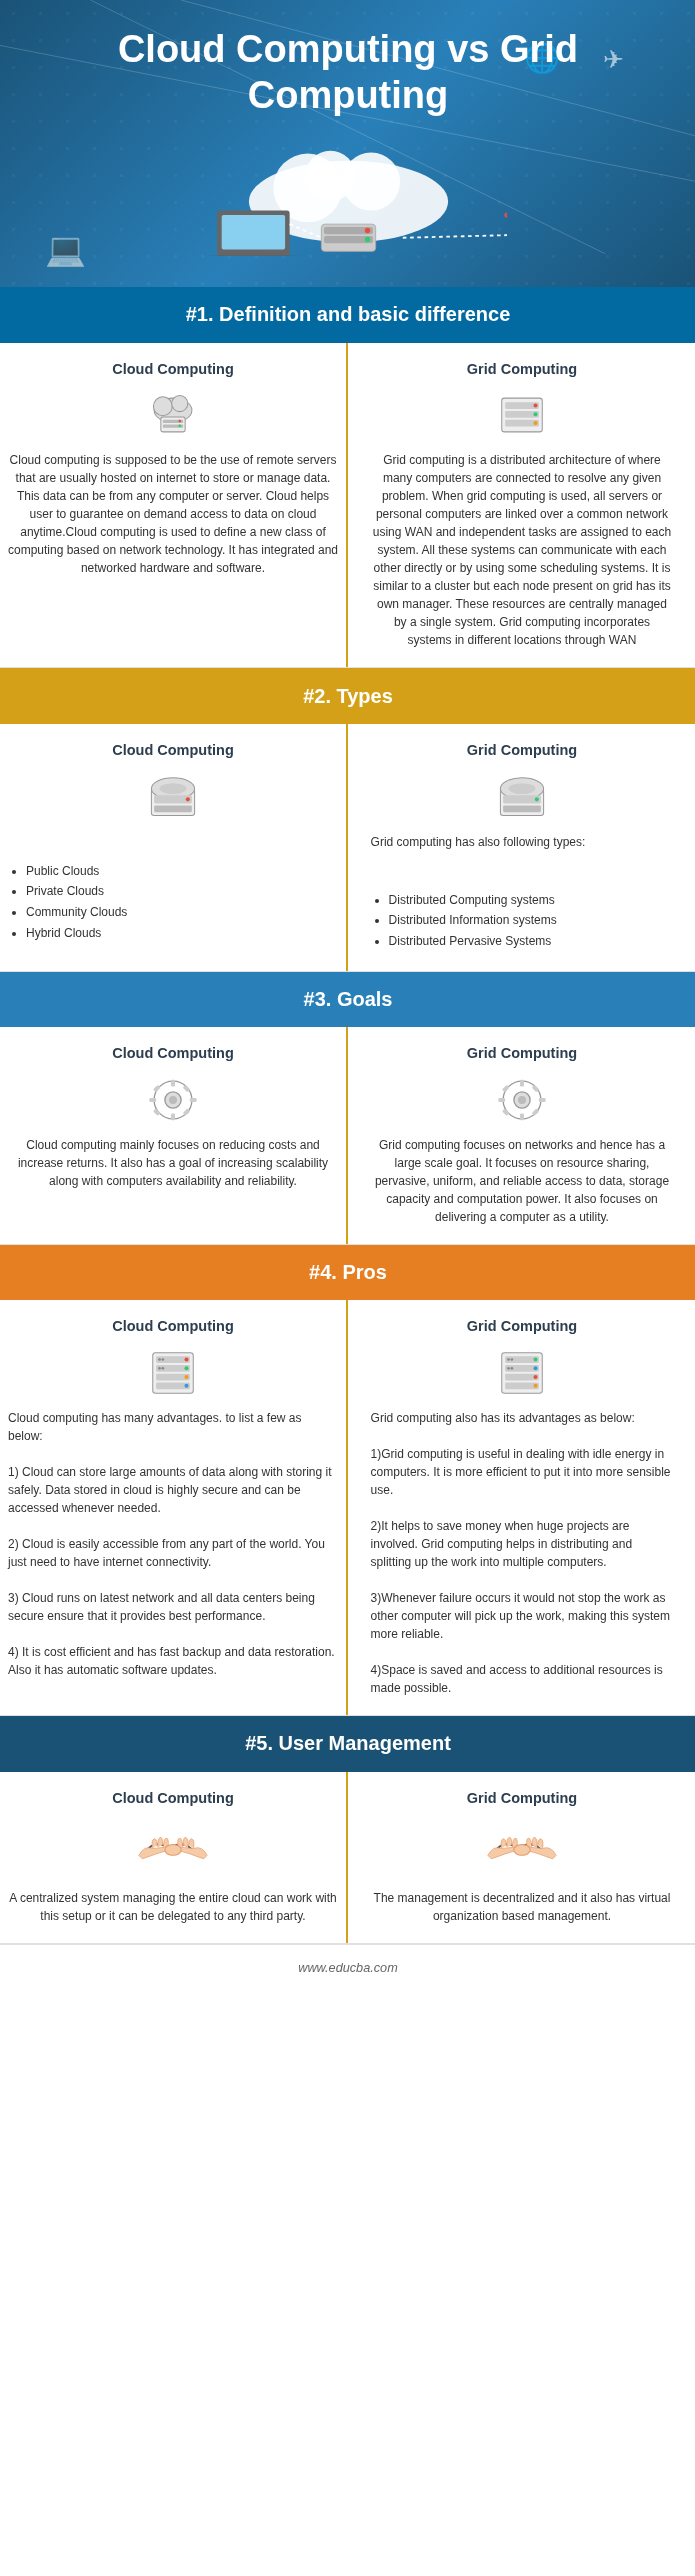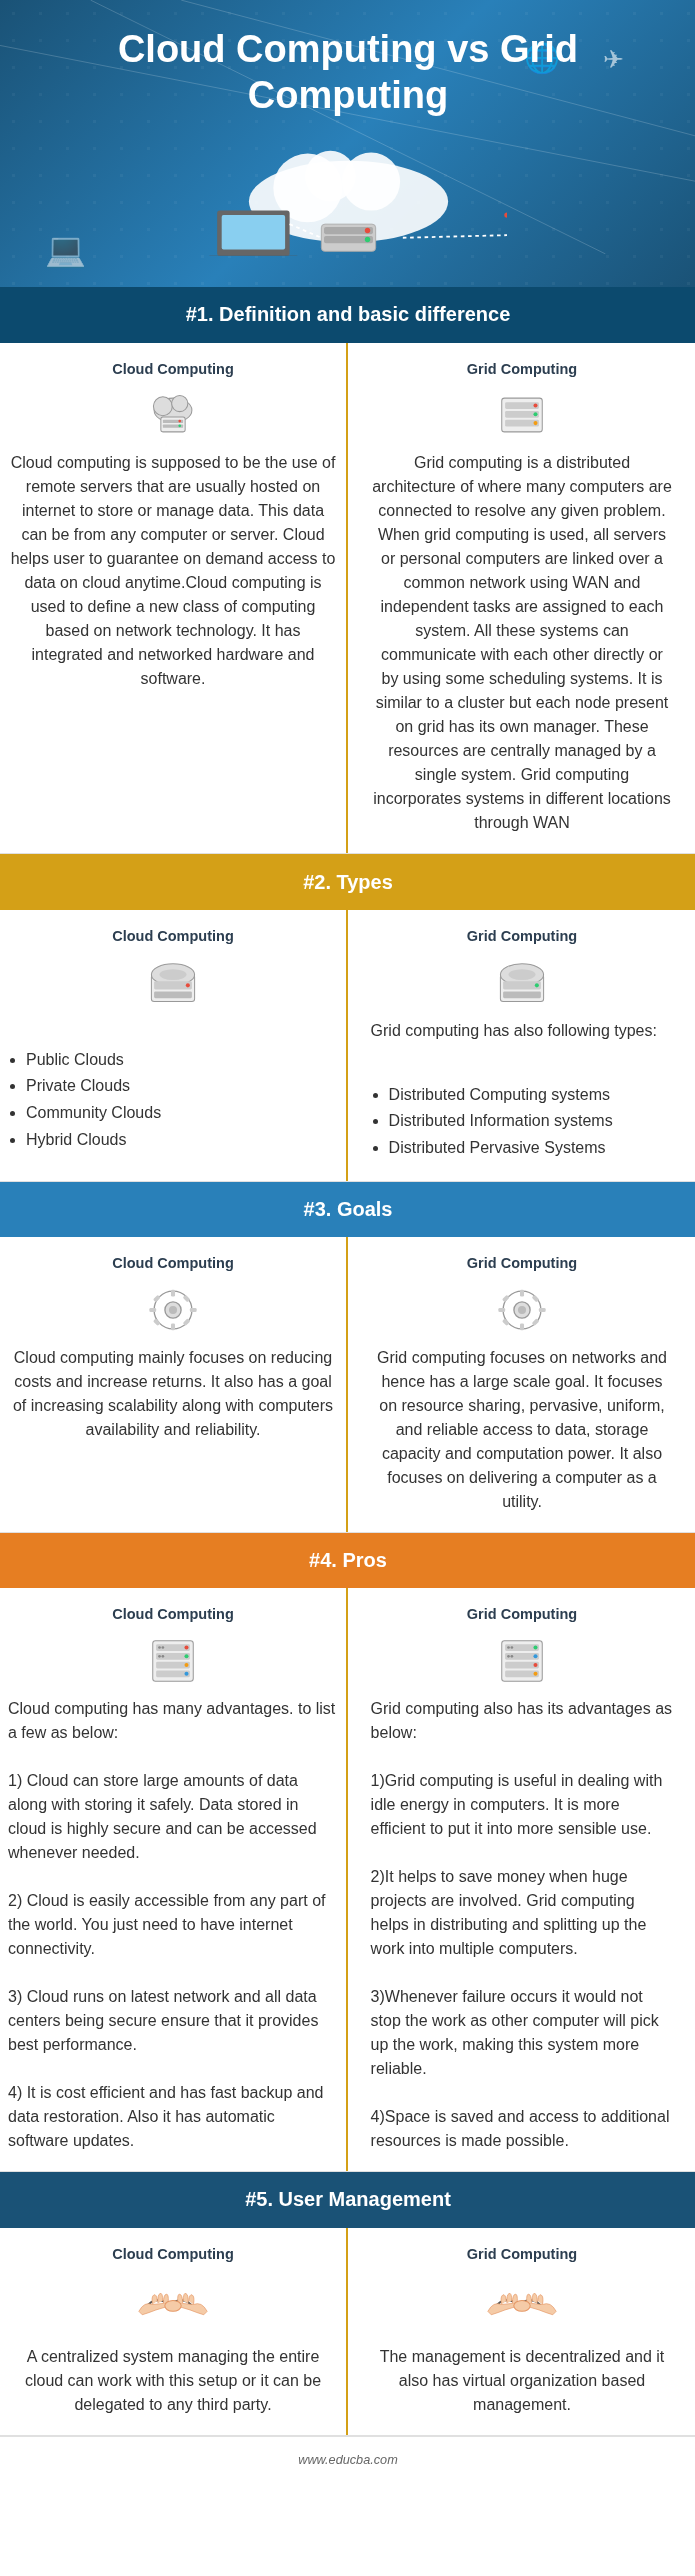"#1. Definition and basic difference" .section-header.teal { background: #0c4a6e -> #0369a1 }
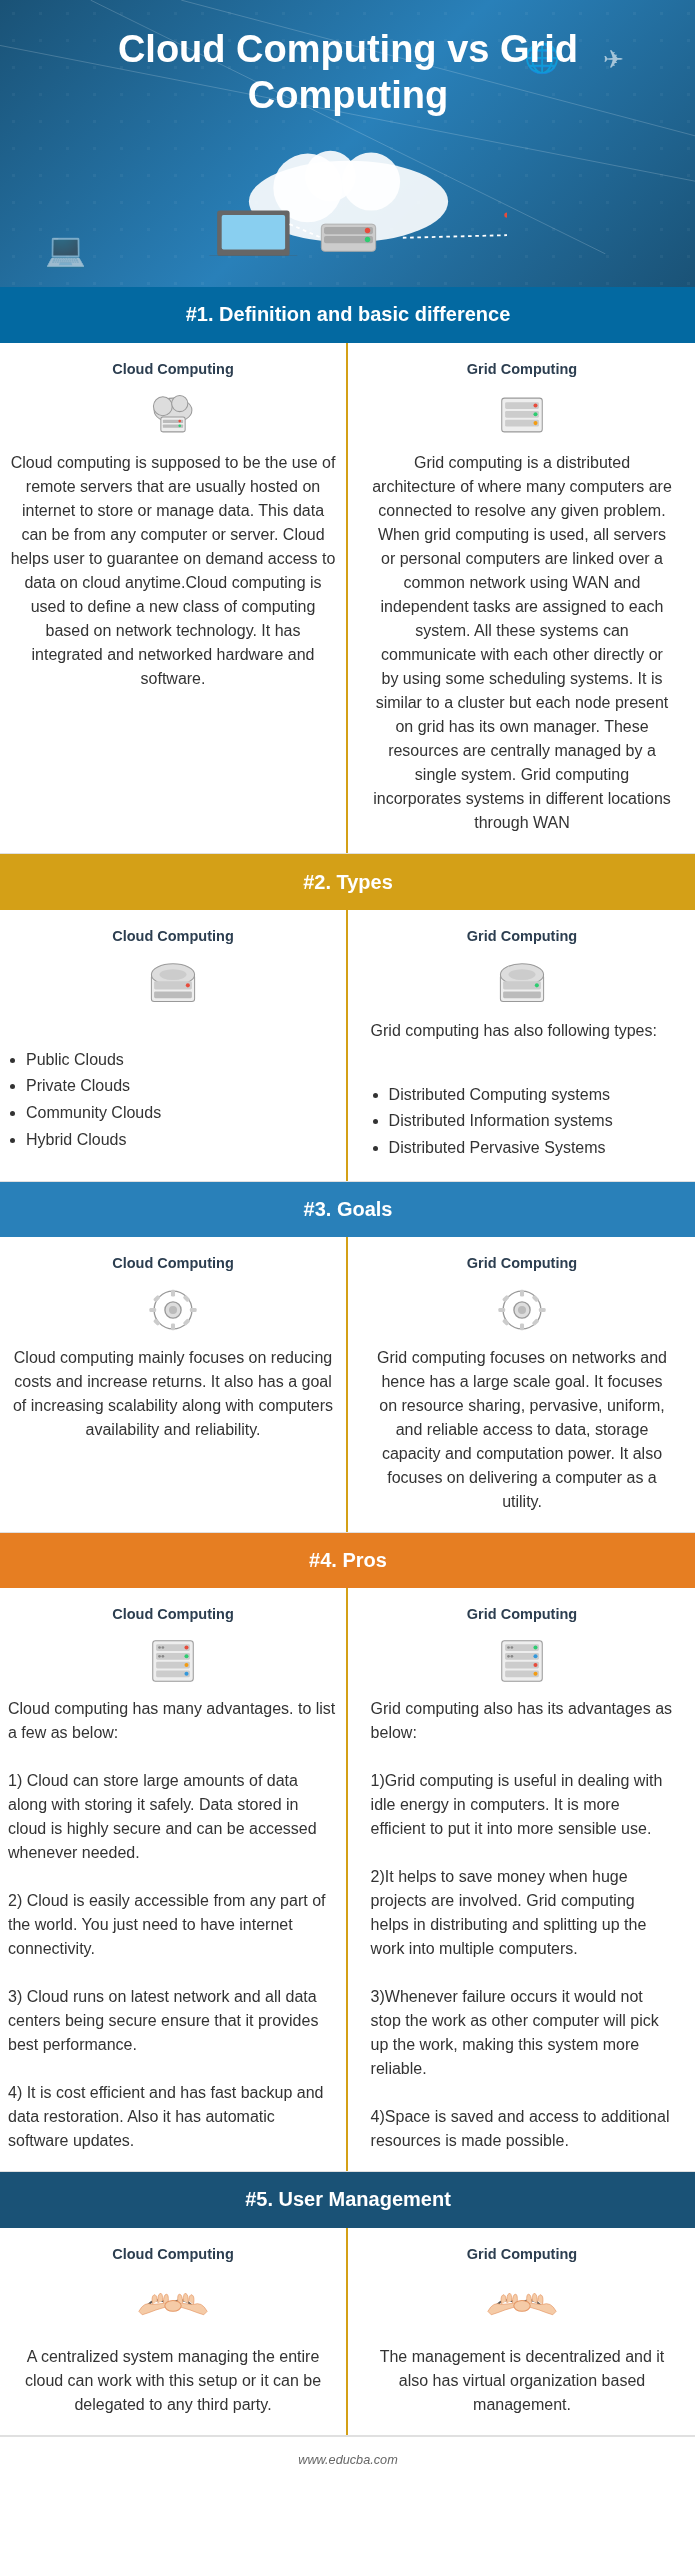"Cloud computing is supposed to" .col-text { font-size: 16px -> 12px }
